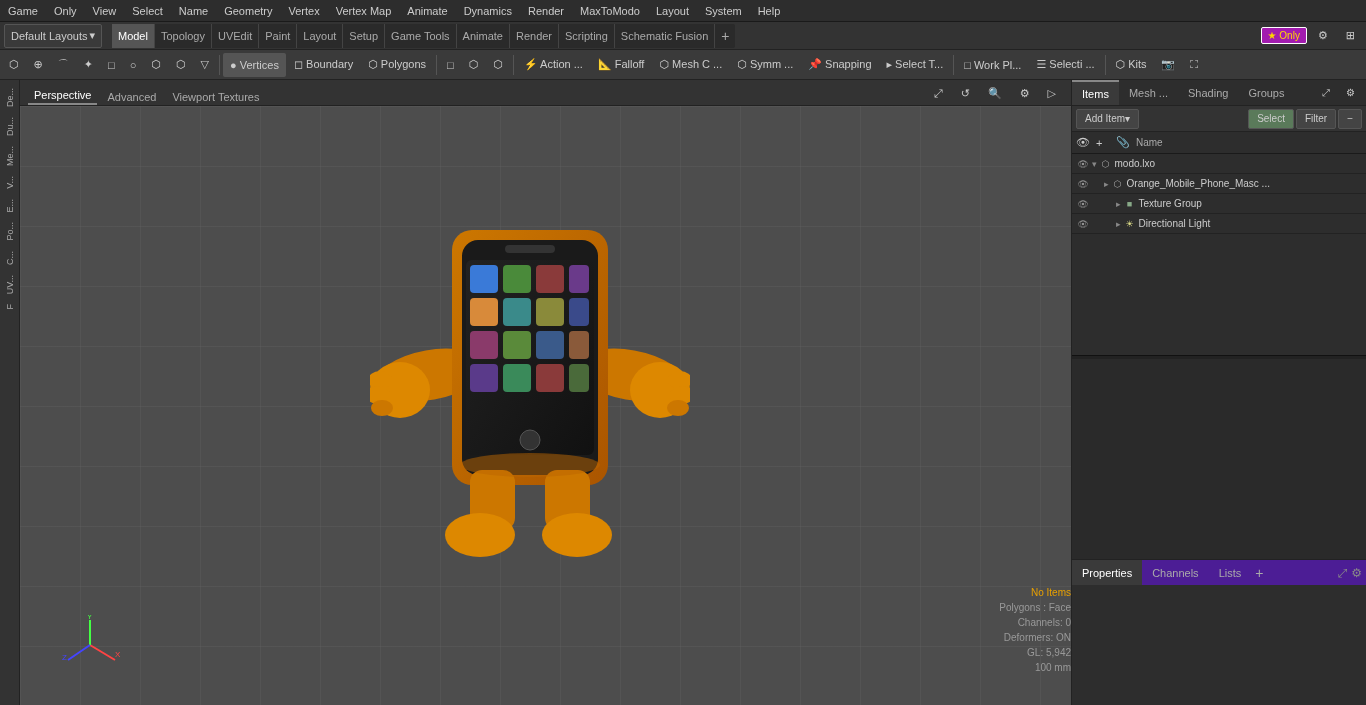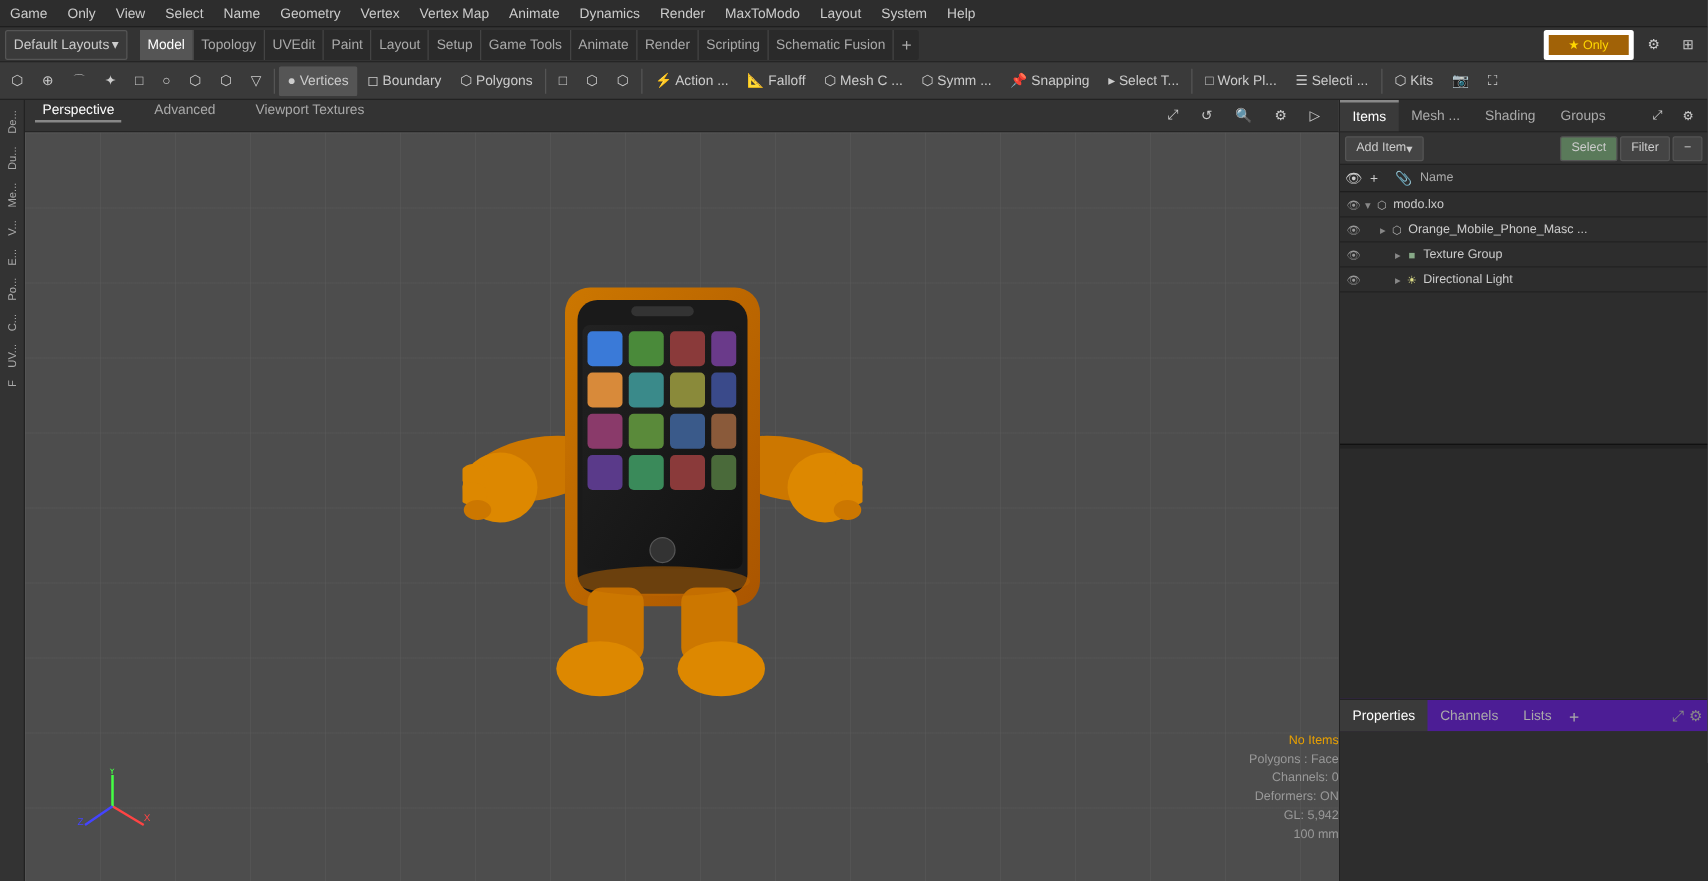"★ Only" .star-only { background: #a16207 -> #a21caf; border: 4px solid #ffffff -> 1px solid #ffffff; padding: 2px 16px -> 2px 6px }
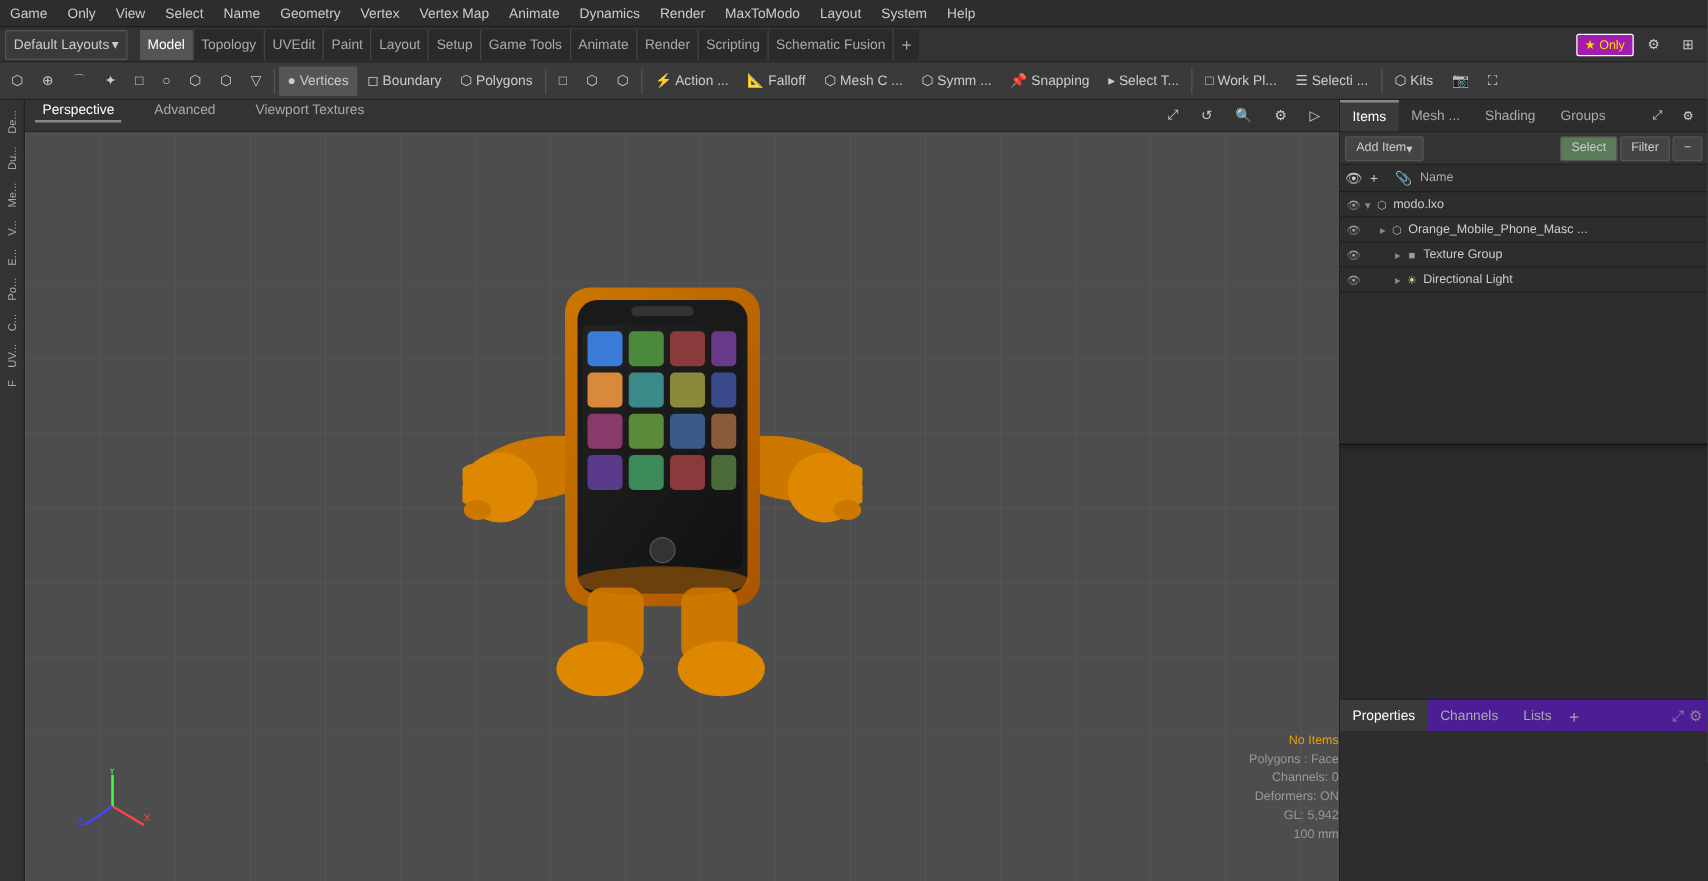"Perspective" #viewport-header { align-items: flex-start -> flex-end; gap: 20px -> 4px }
